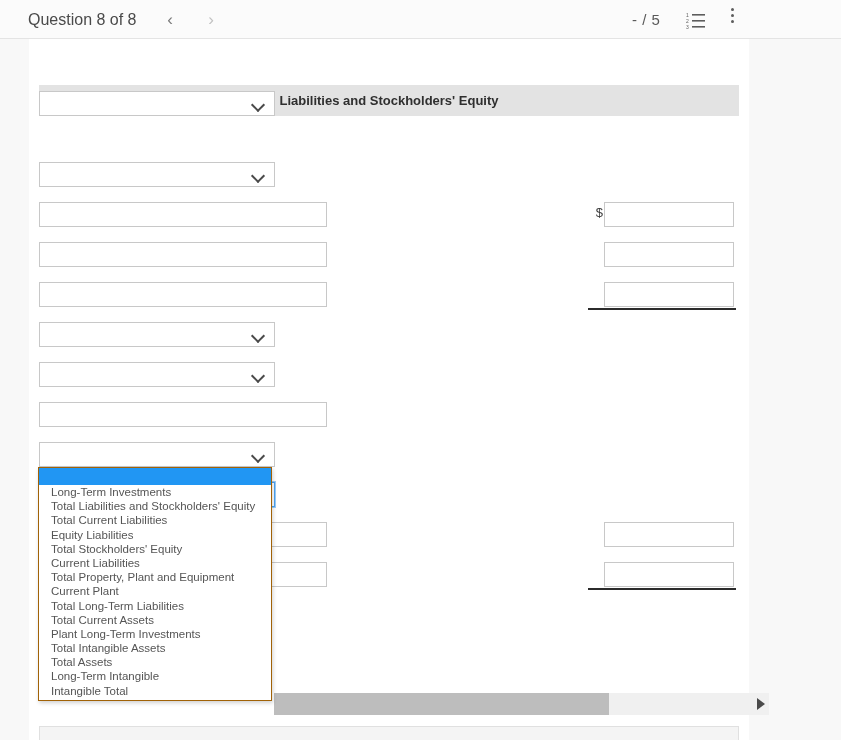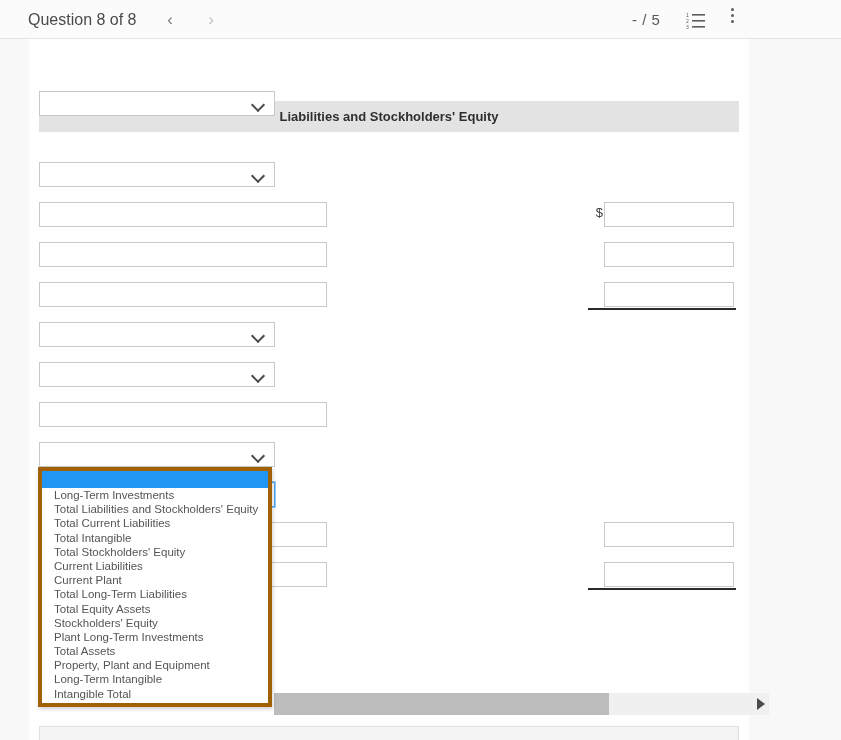"Liabilities and Stockholders' Equity" #section-band { margin-top: 16px -> none }
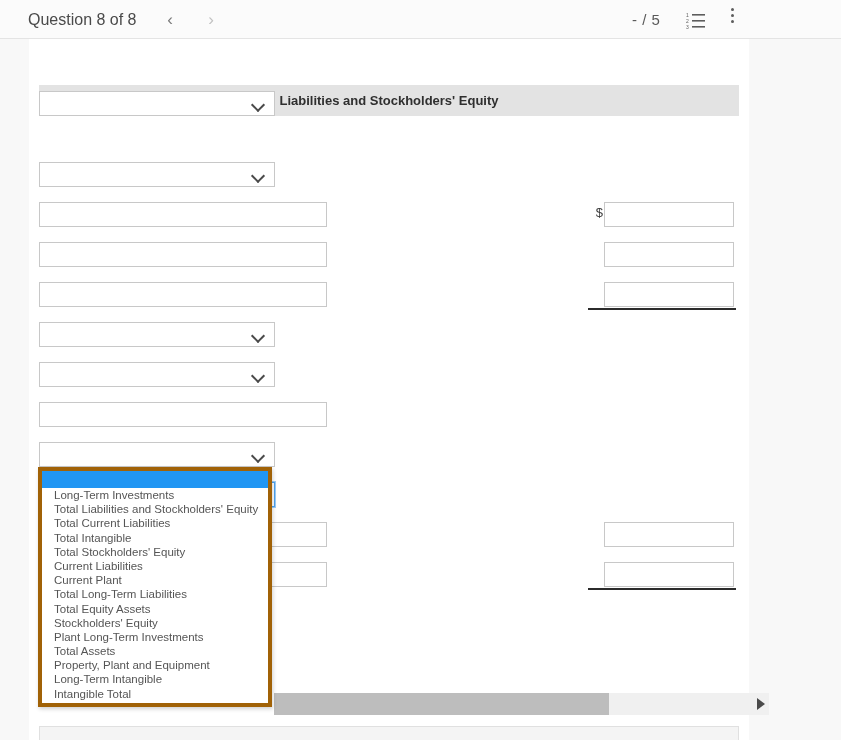"Long-Term Investments" #dropdown { border: 4px solid #a16207 -> 1px solid #a16207 }
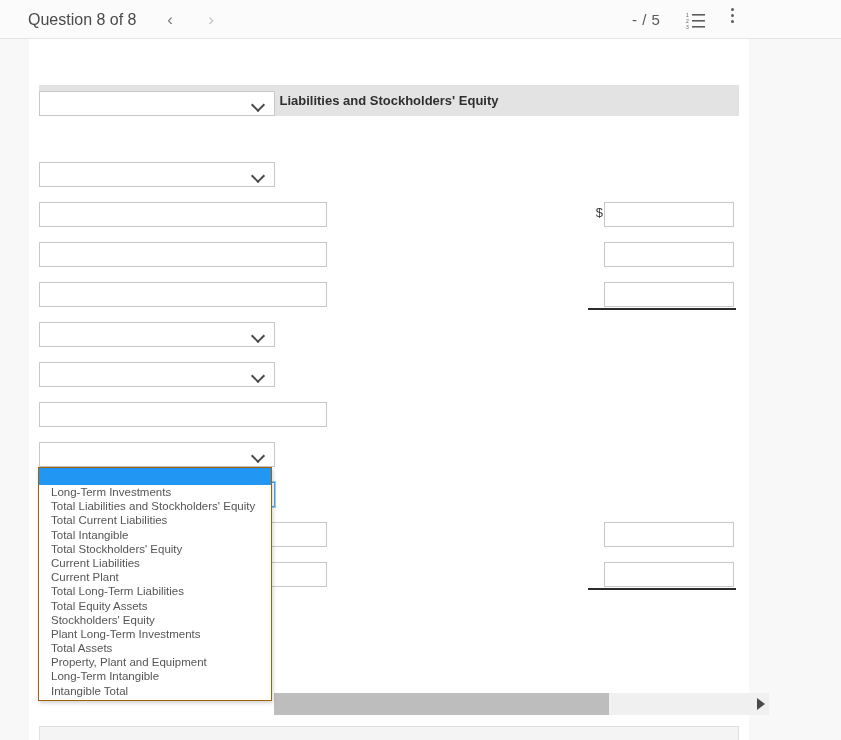"Total Intangible" div.dd-item { text: Total Intangible -> Equity Liabilities }
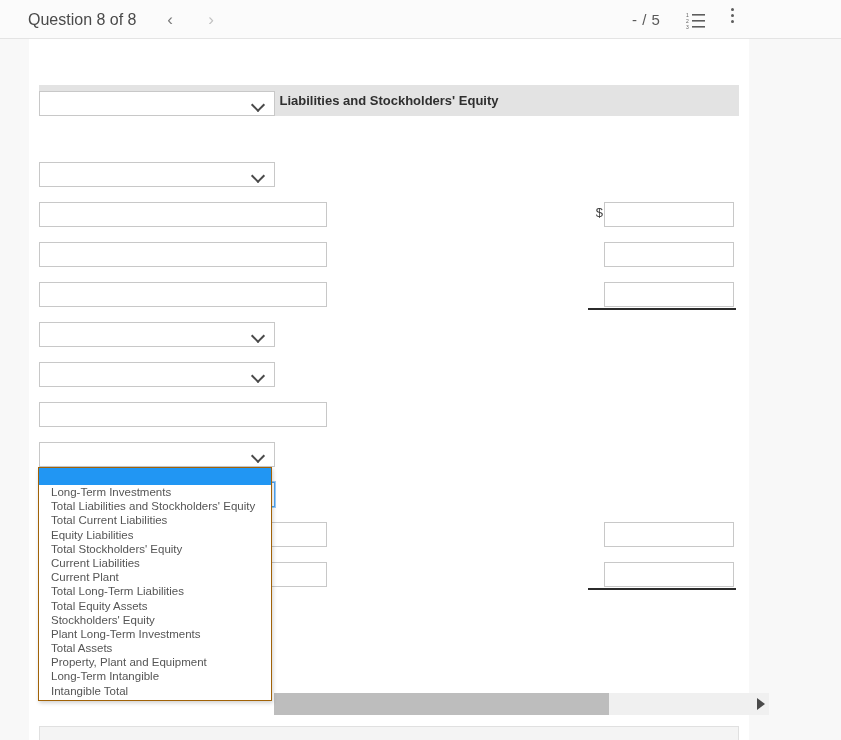"Total Property, Plant and Equipment" div.dd-item { html: none -> <div>Total Property, Plant and Equipment</div> }
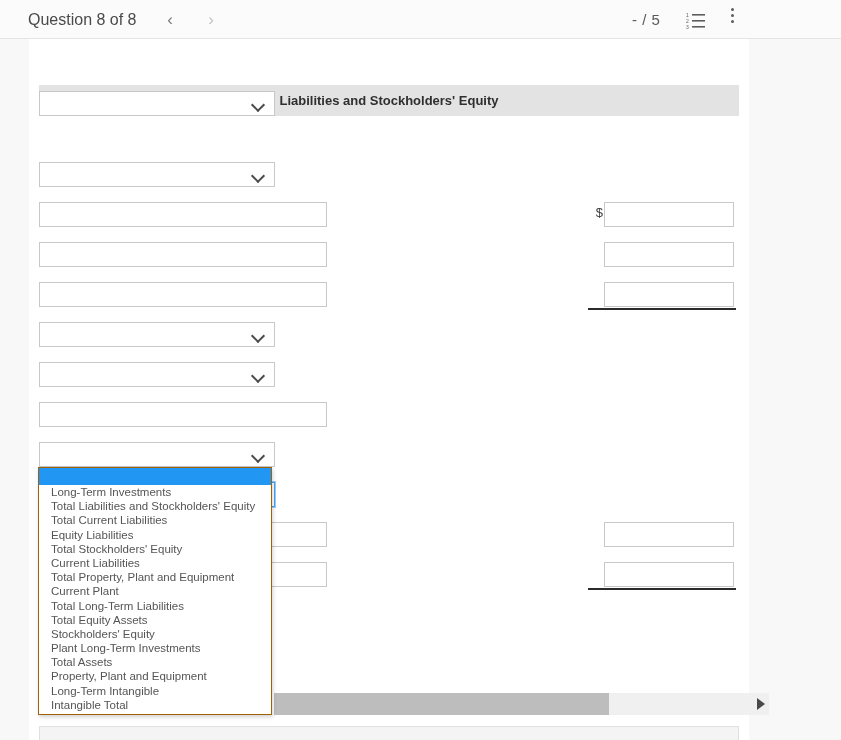"Total Equity Assets" div.dd-item { text: Equity -> Current }
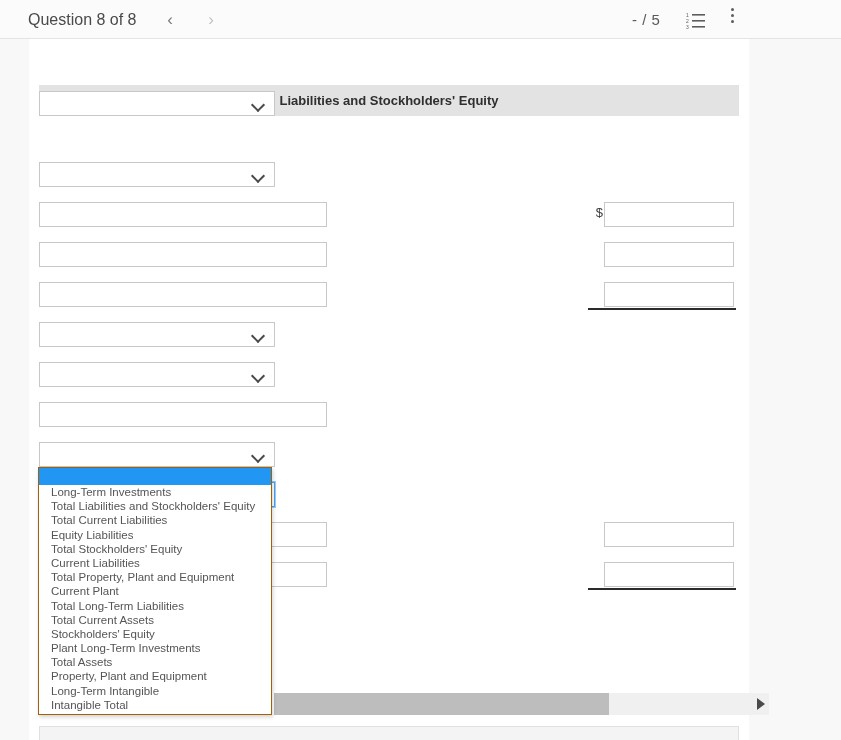"Stockholders' Equity" div.dd-item { html: <div>Stockholders' Equity</div> -> none }
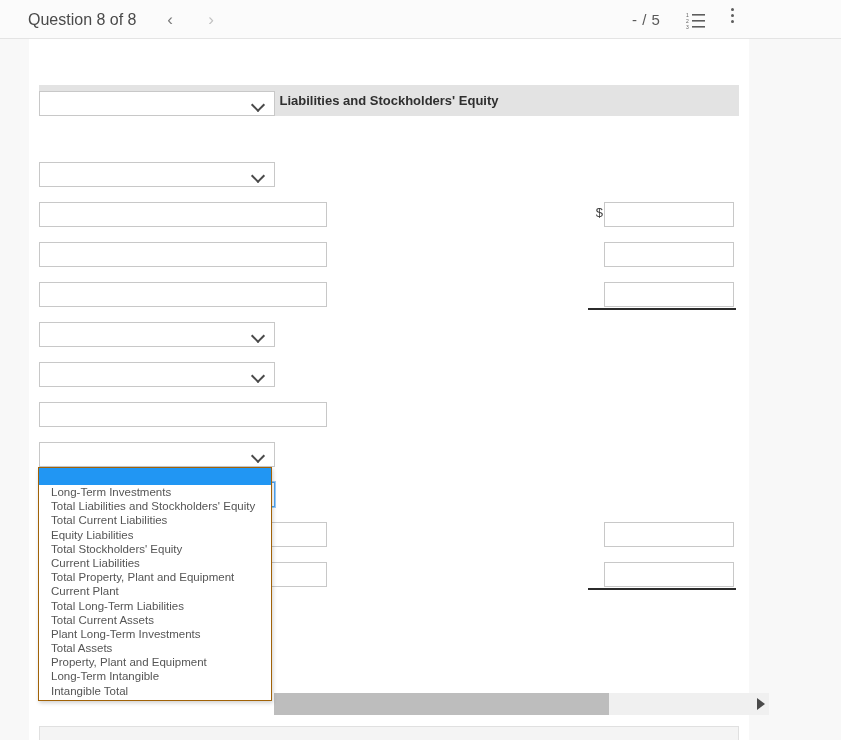"Total Intangible Assets" div.dd-item { html: none -> <div>Total Intangible Assets</div> }
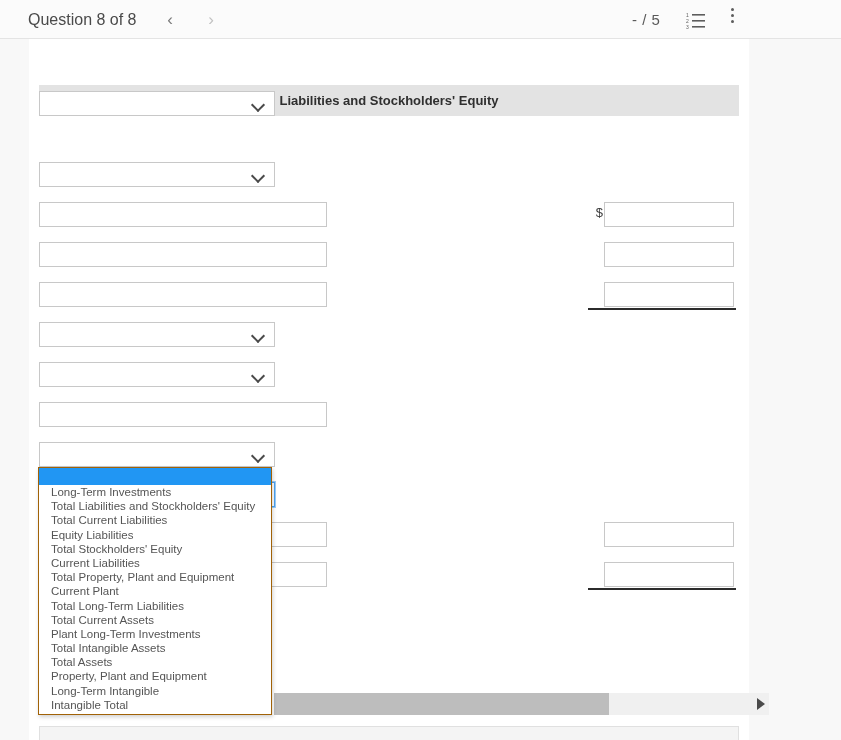"Property, Plant and Equipment" div.dd-item { html: <div>Property, Plant and Equipment</div> -> none }
